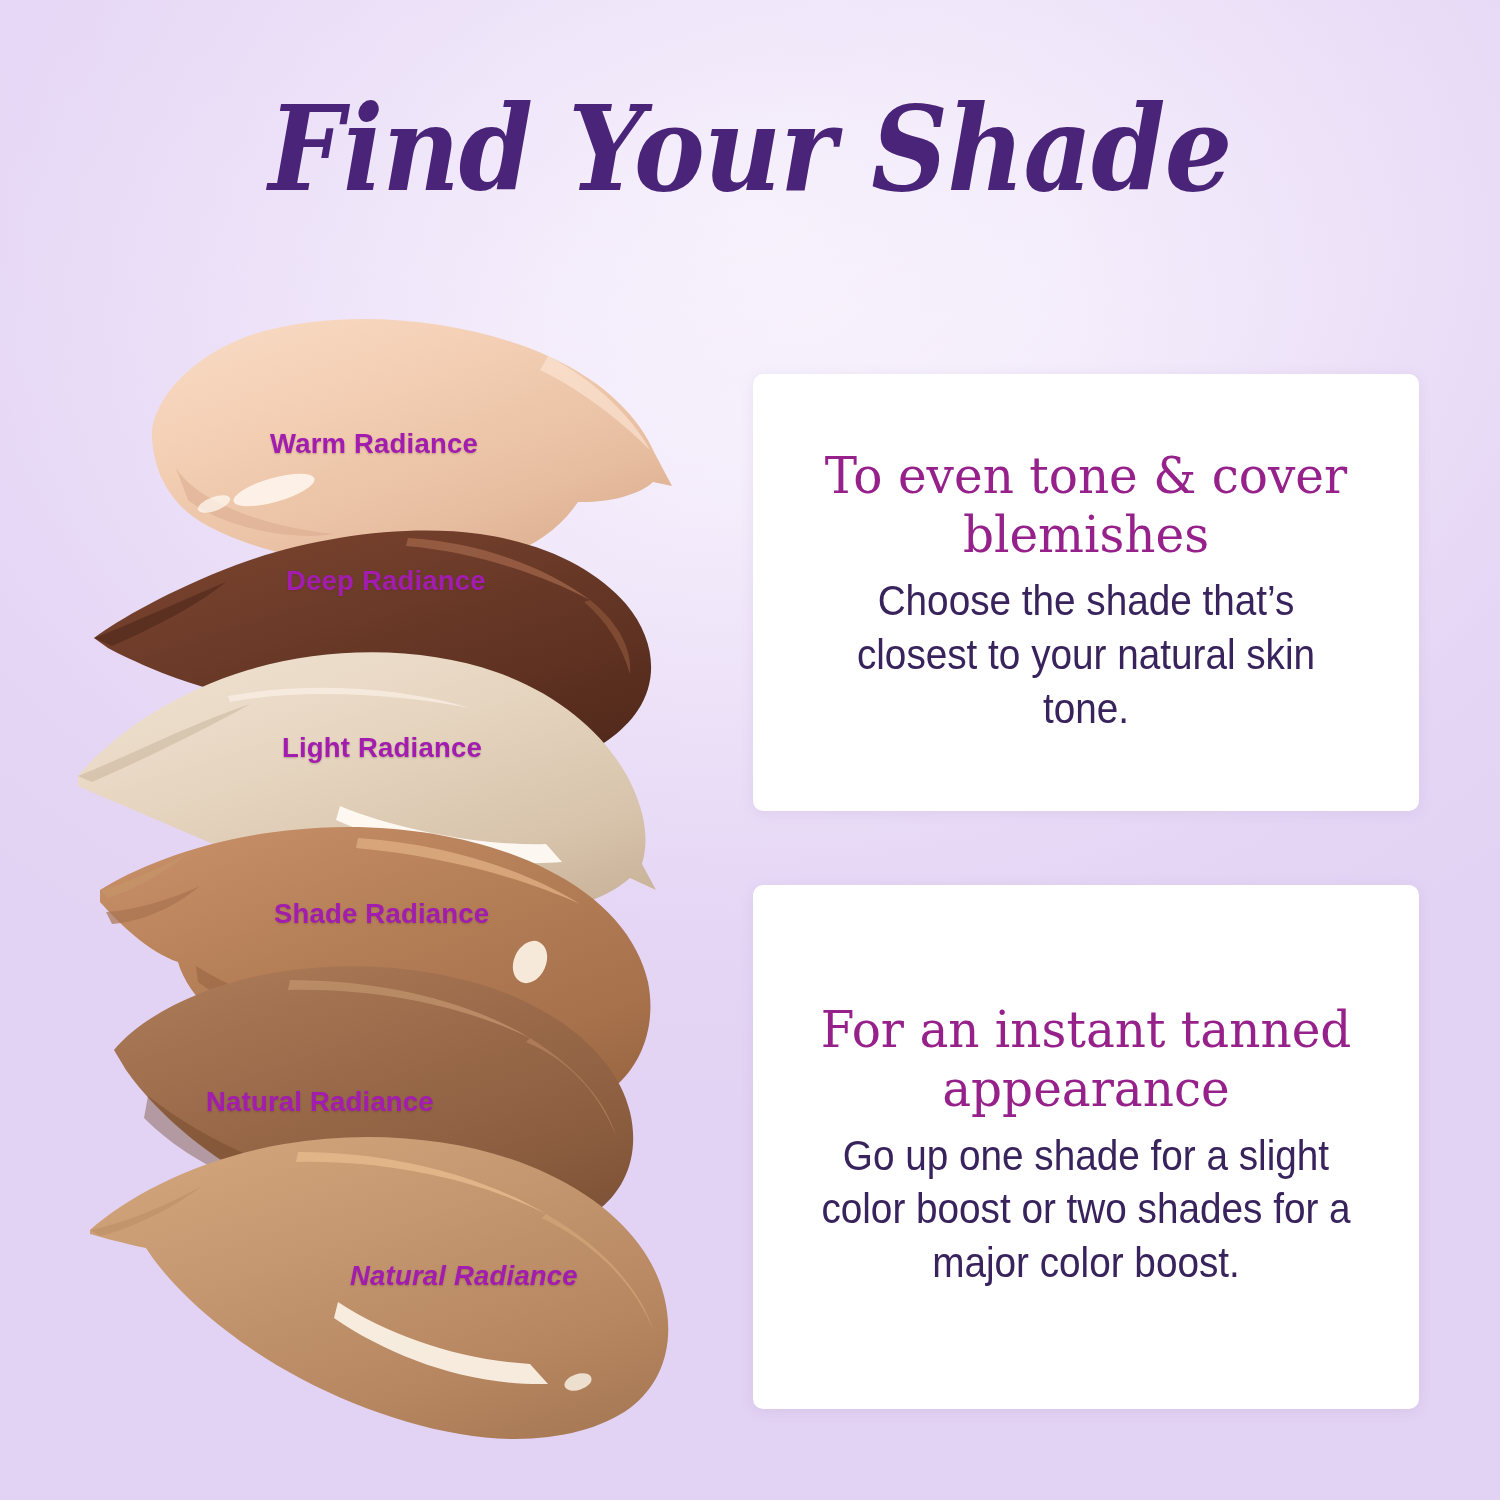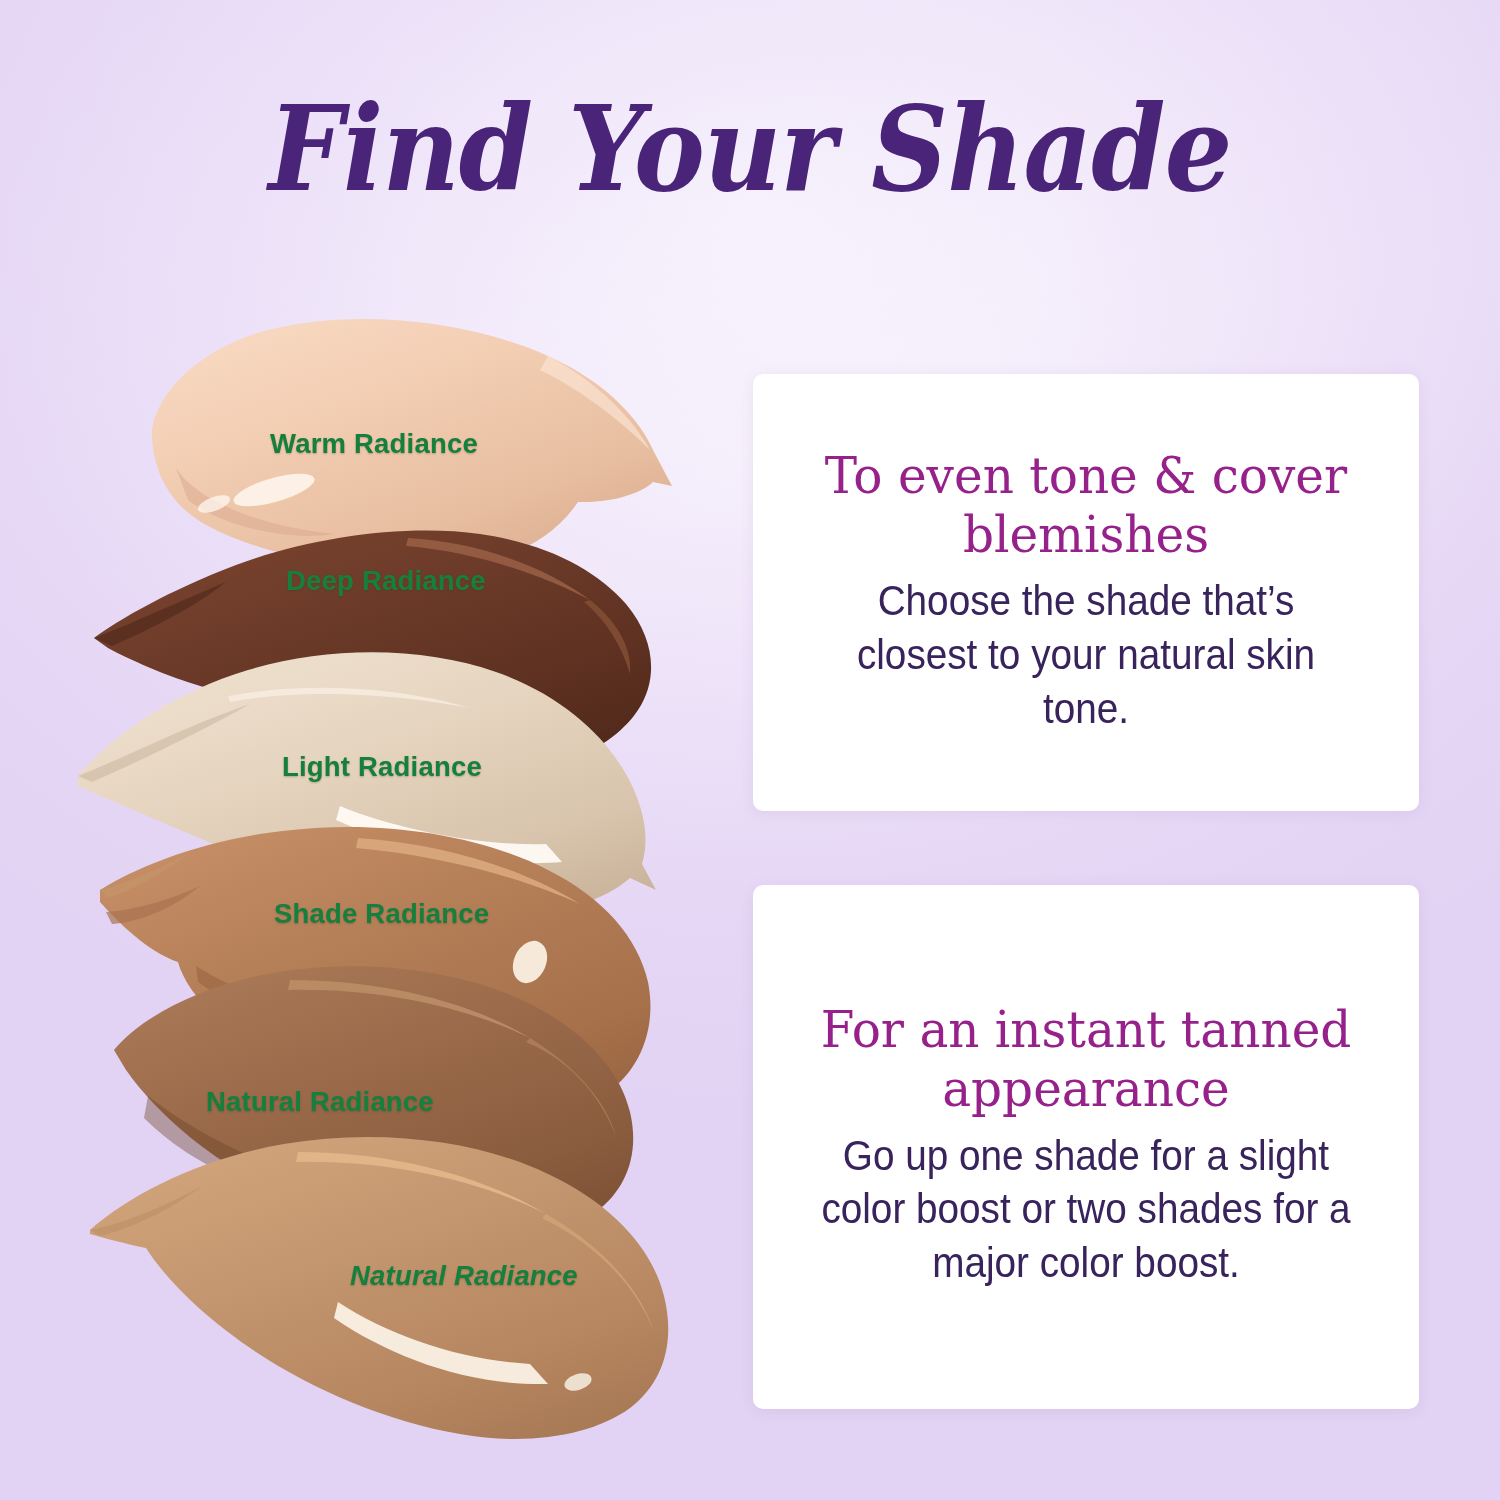"Warm Radiance" .slabel { color: #15803d -> #a21caf }
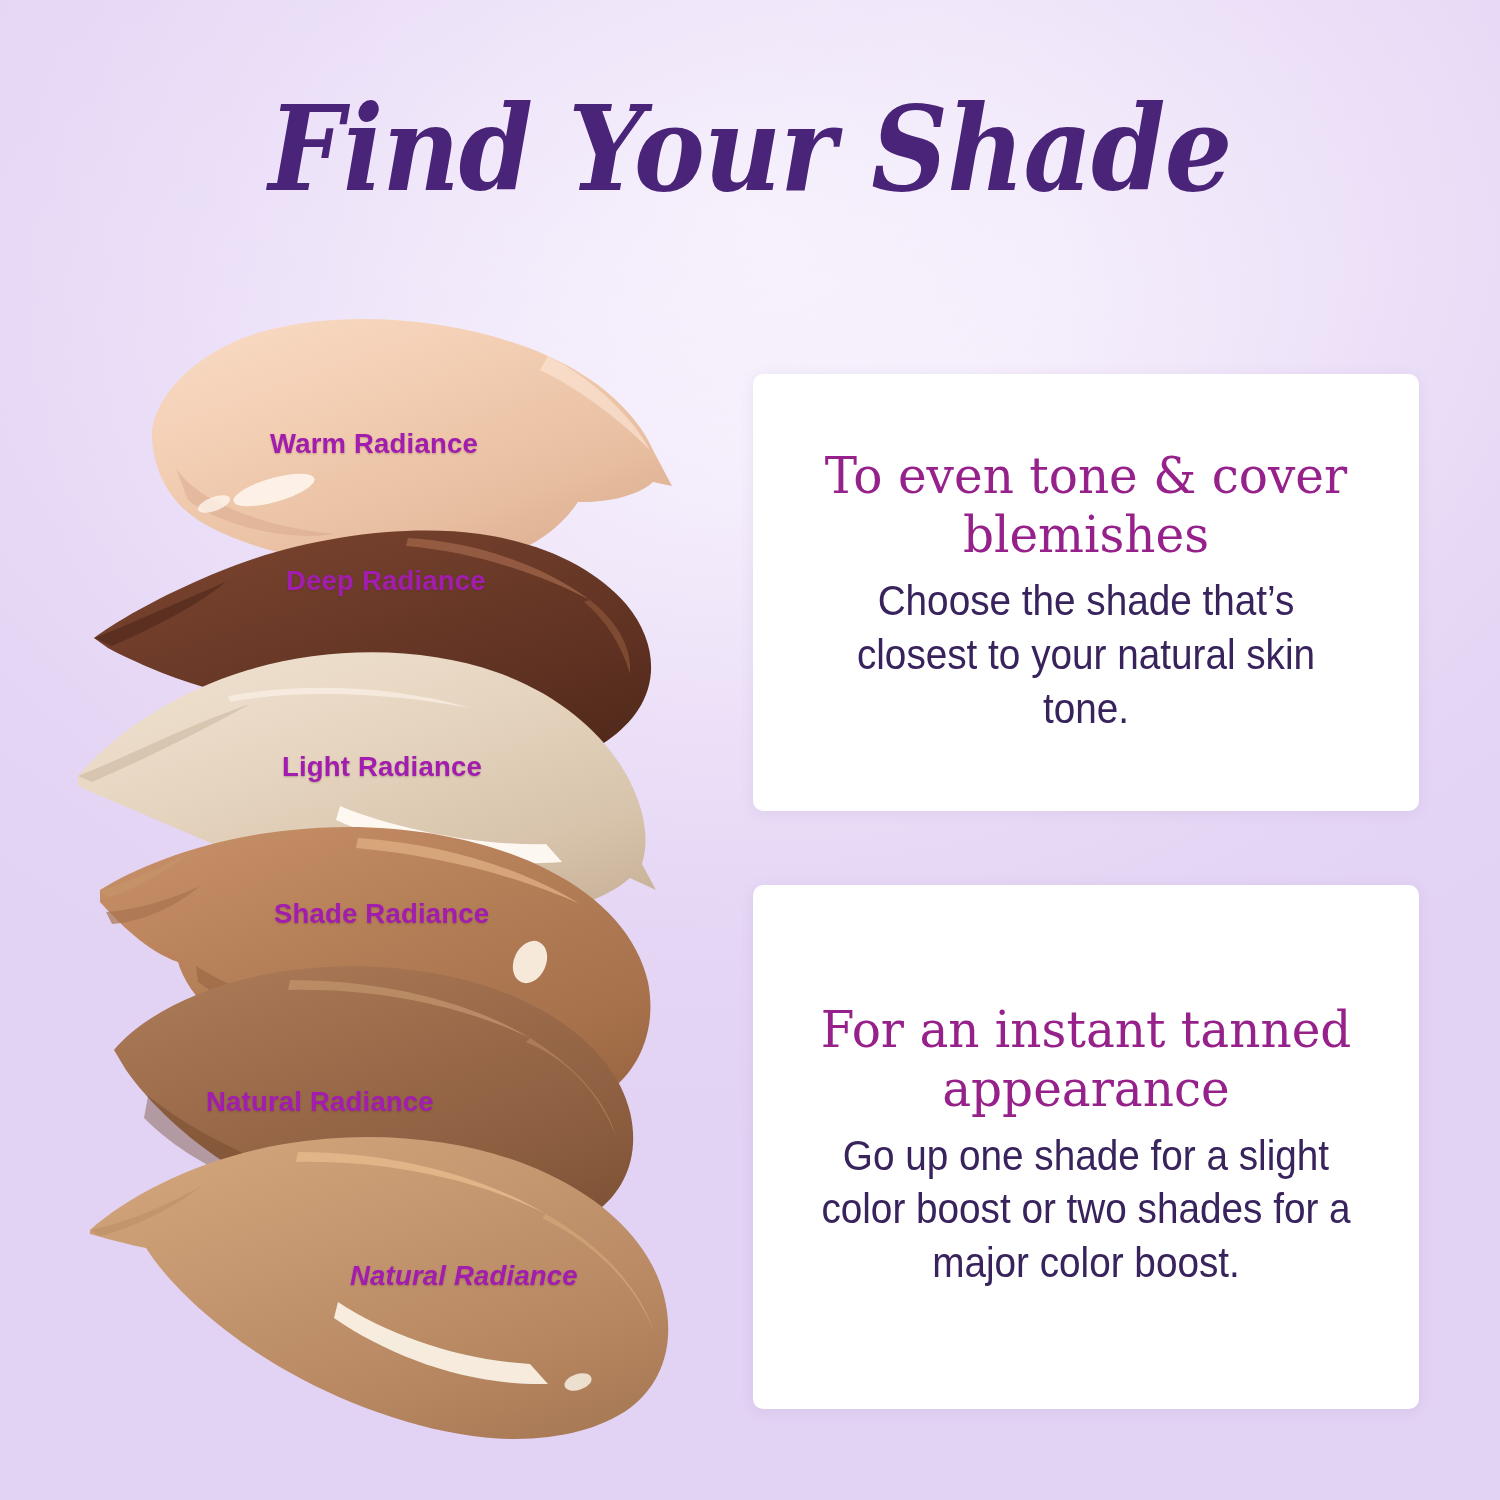"Light Radiance" div.slabel { top: 461px -> 442px }
